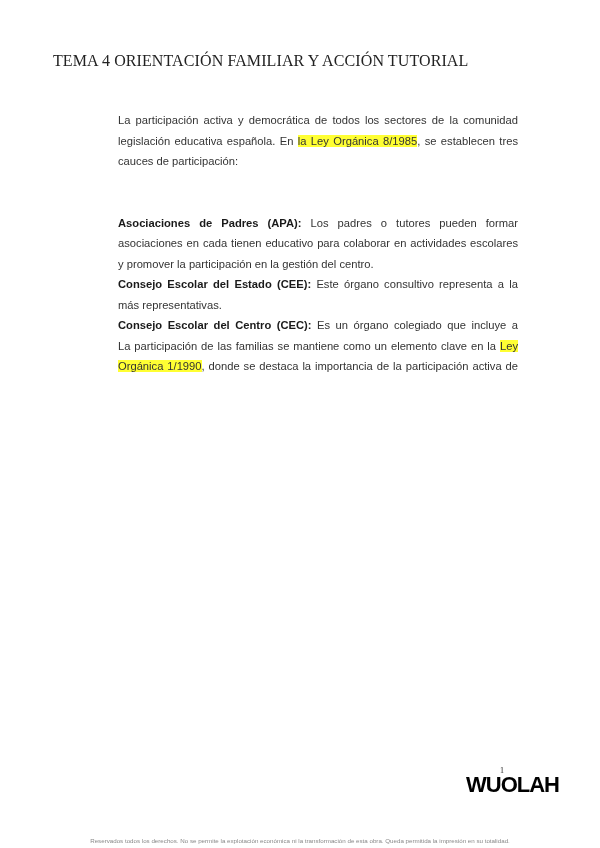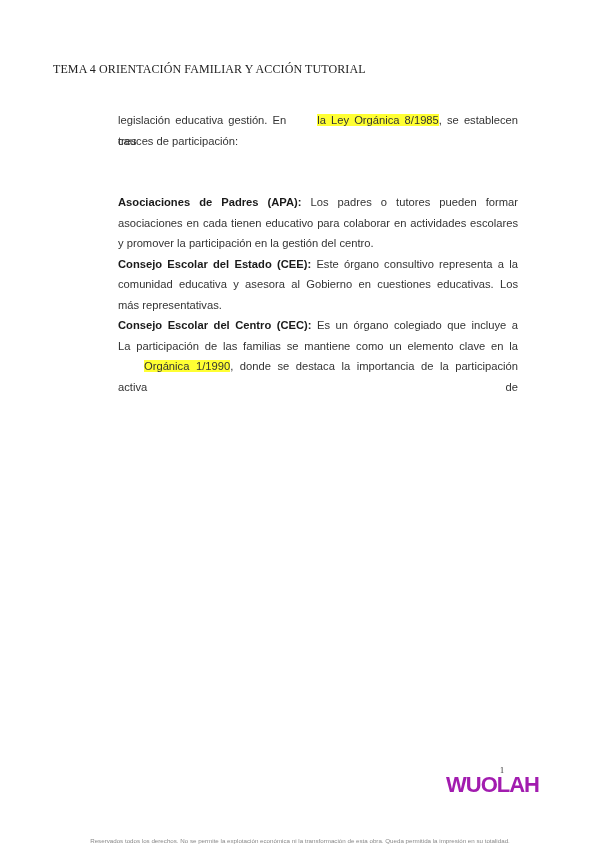"TEMA 4 ORIENTACIÓN FAMILIAR Y" .title { font-size: 12px -> 16px; top: 62px -> 52px }
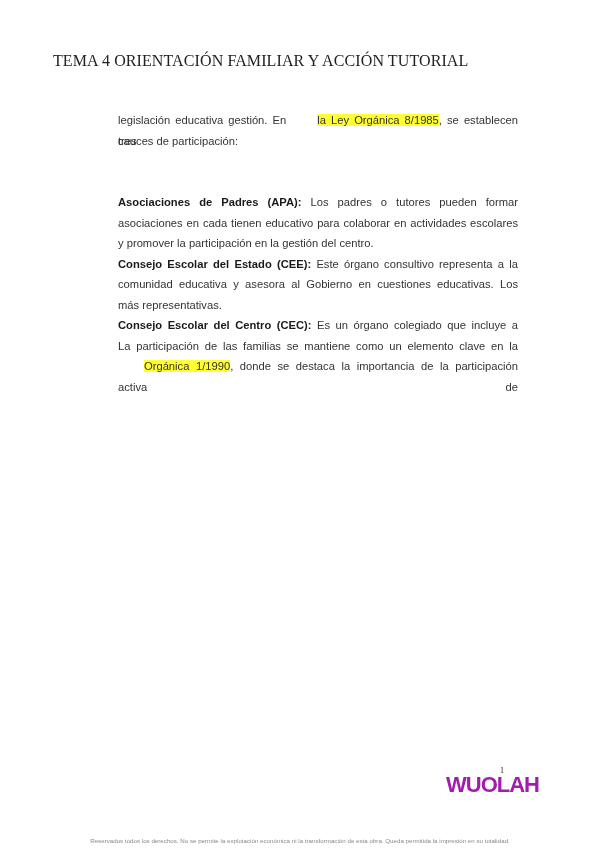"La participación activa y democrática" div.line { html: none -> <div>La participación activa y democrática de todos los sectores de la comunidad</div> }
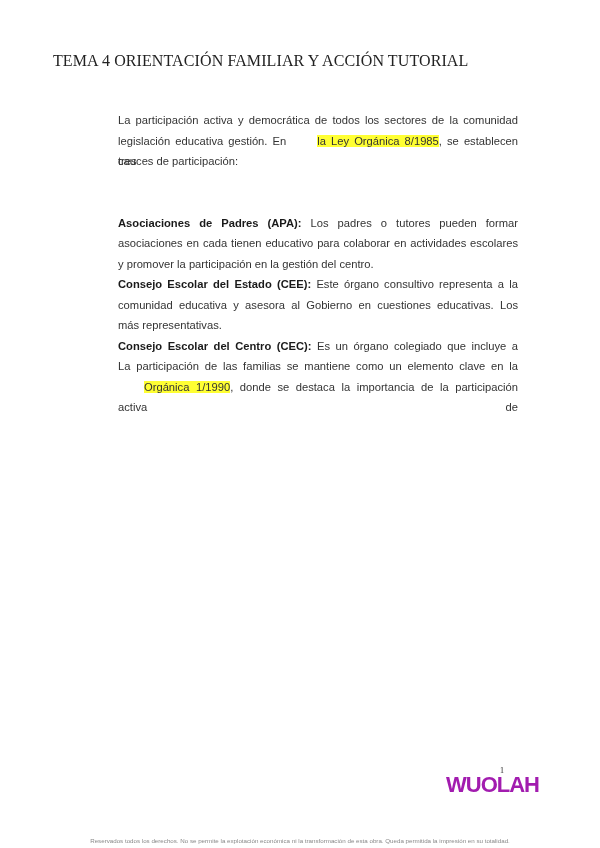"legislación educativa gestión. En" span { text: gestión -> española }
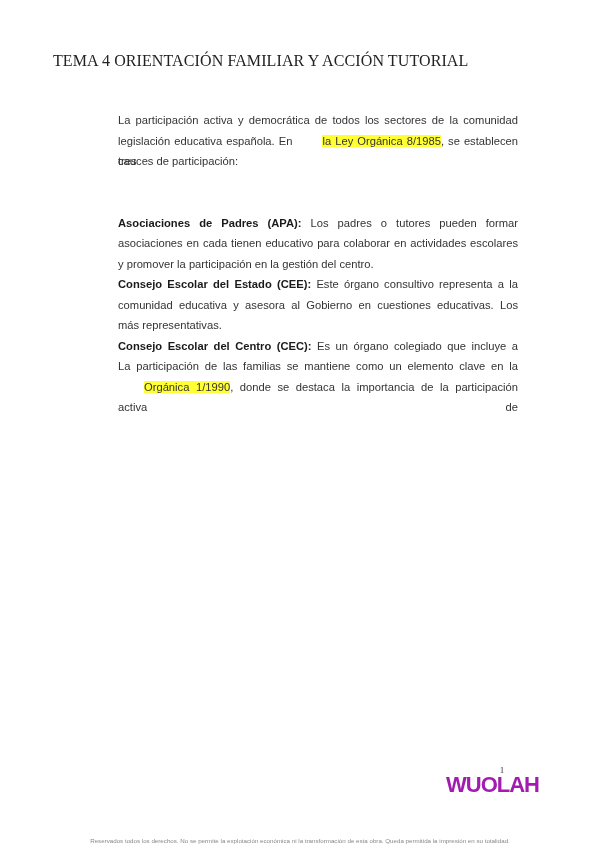"la Ley Orgánica 8/1985" .hl { margin-left: 26px -> none }
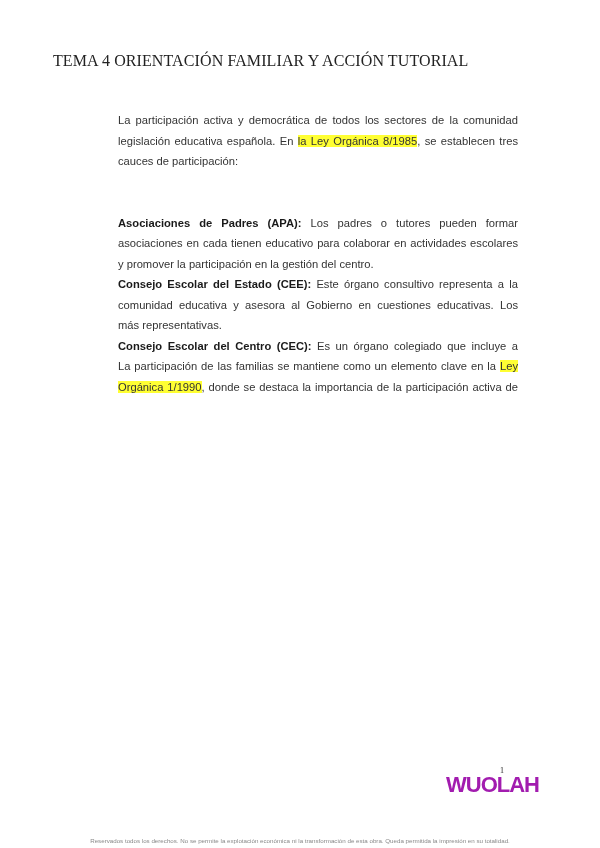"comunidad educativa y asesora al" div.line { html: <div>comunidad educativa y asesora al Gobierno en cuestiones educativas. Los</div> -> none }
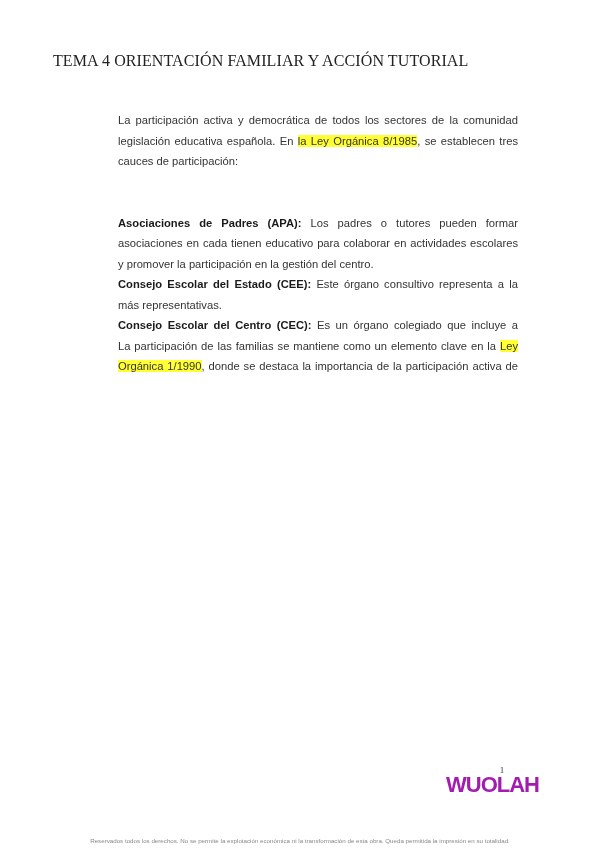"WUOLAH" .logo { color: #a21caf -> #000000; left: 446px -> 466px }
